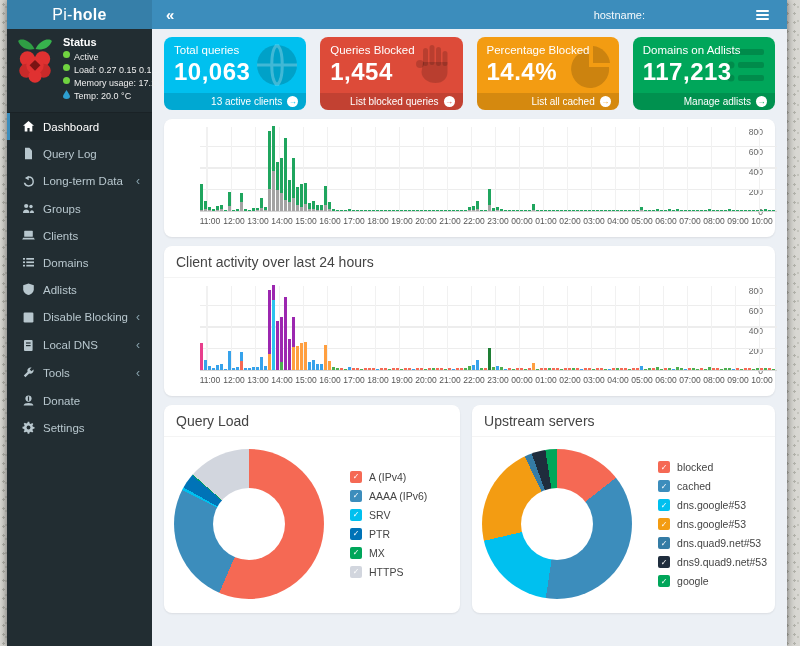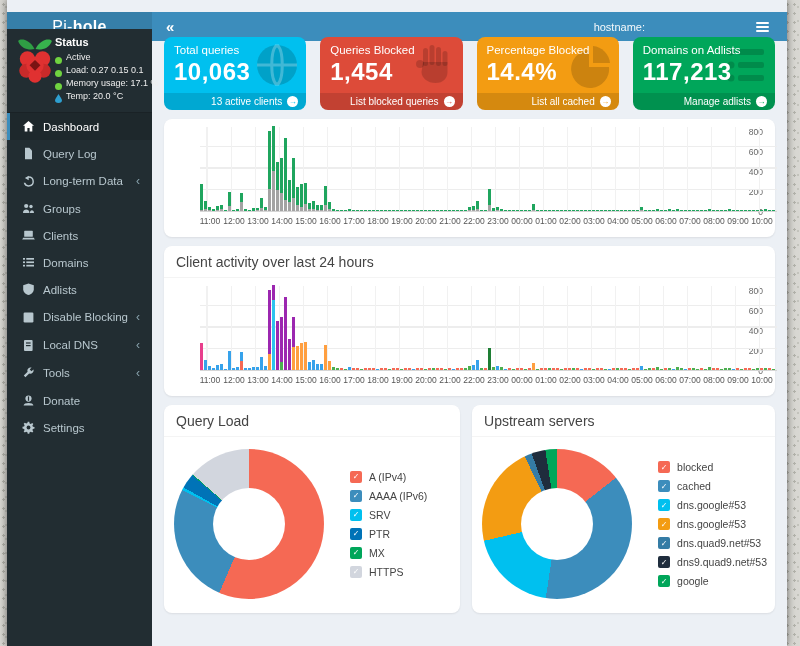"Pi-" .topbar { top: 12px -> 0 }
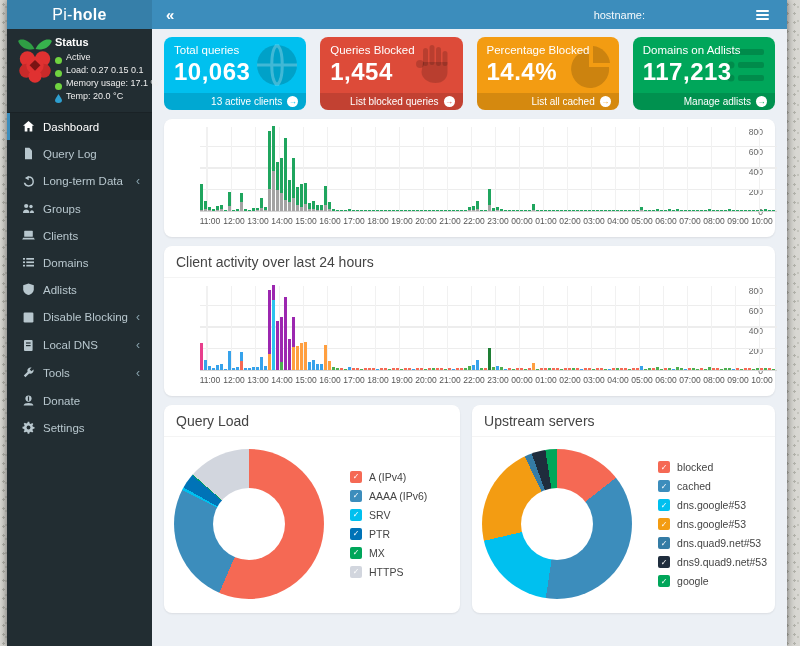"Status" .status-panel { gap: none -> 8px }
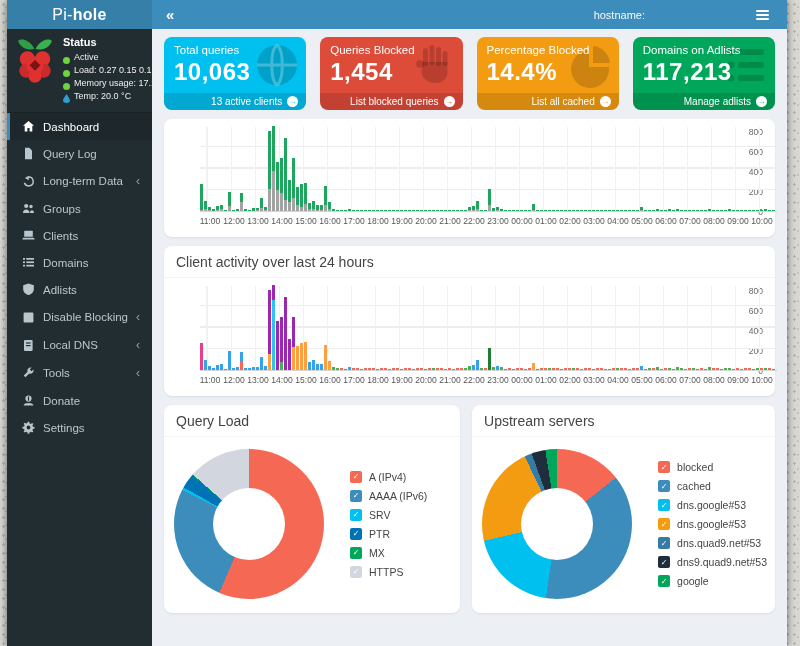"Active" .st-row { align-items: flex-end -> flex-start }
